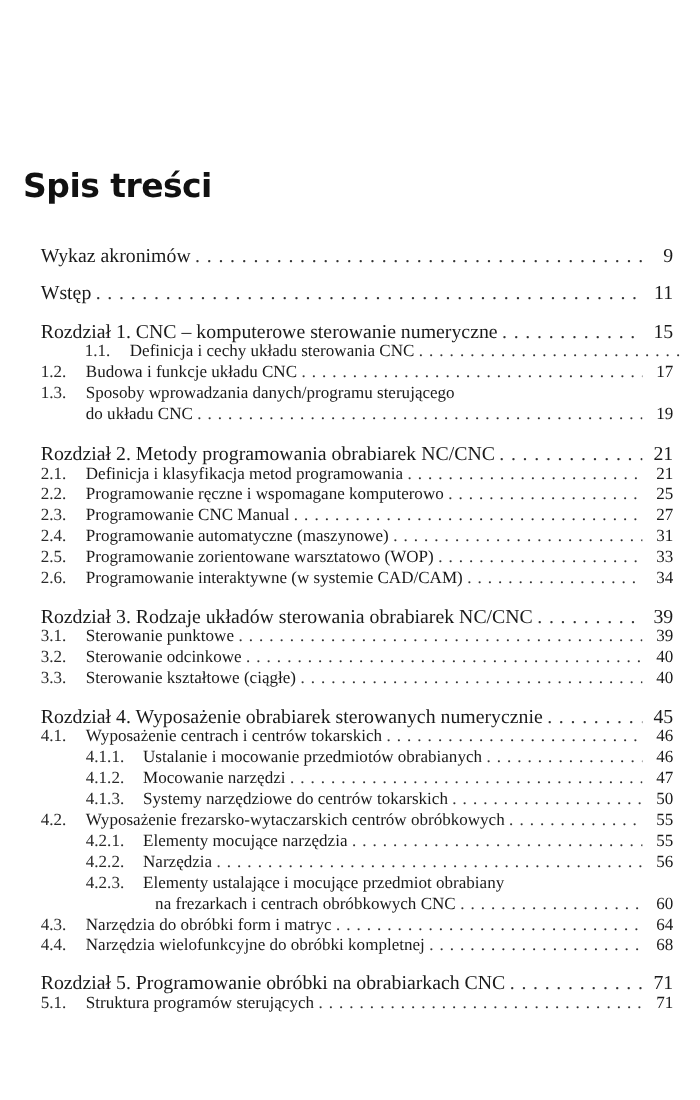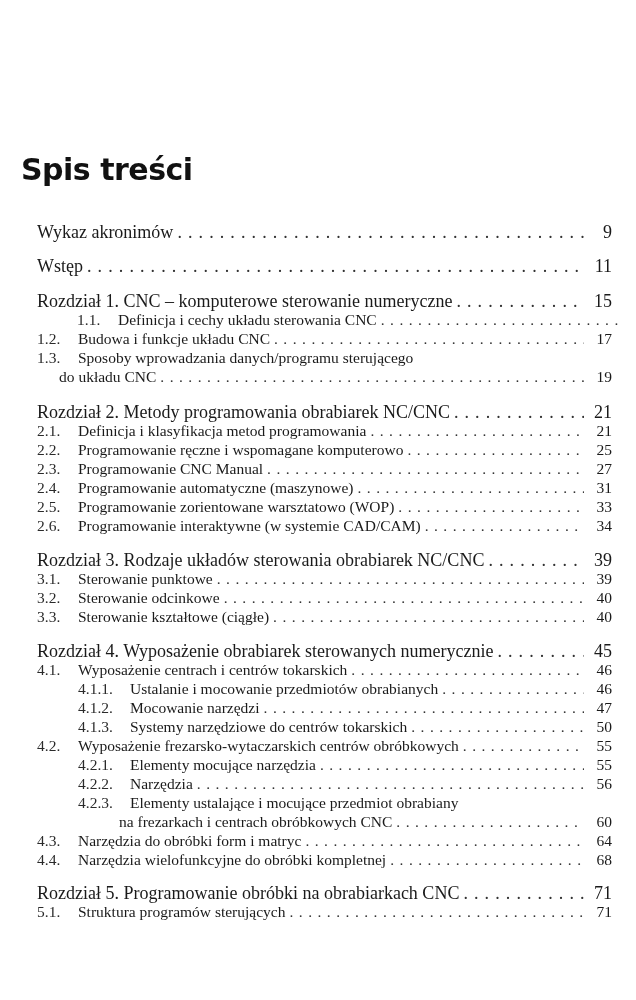"do układu CNC" .cont { margin-left: 22px -> 41px }
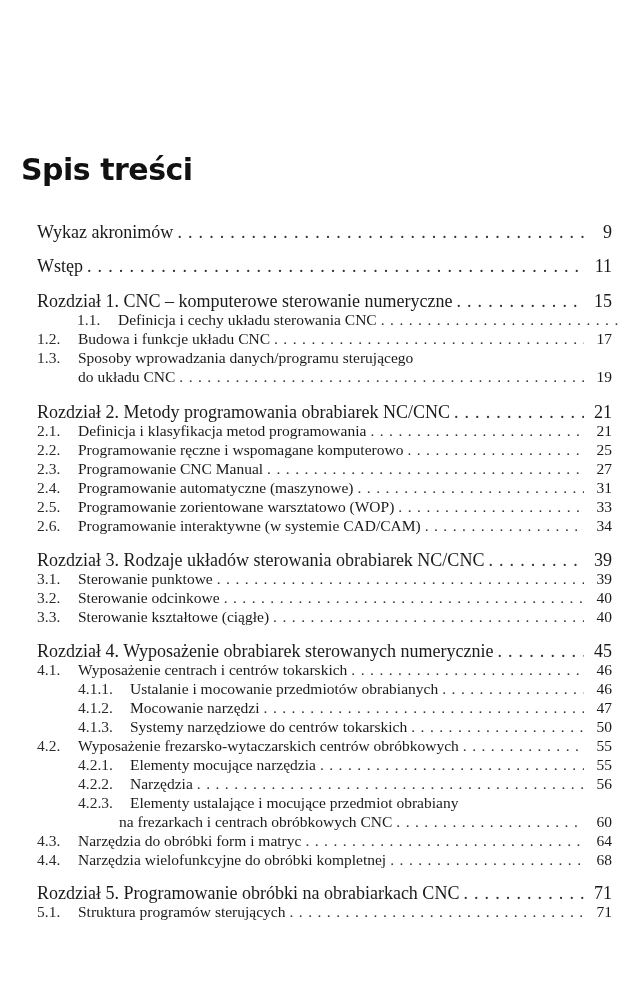"na frezarkach i centrach obróbkowych" .cont.l3 { margin-left: 82px -> 104px }
